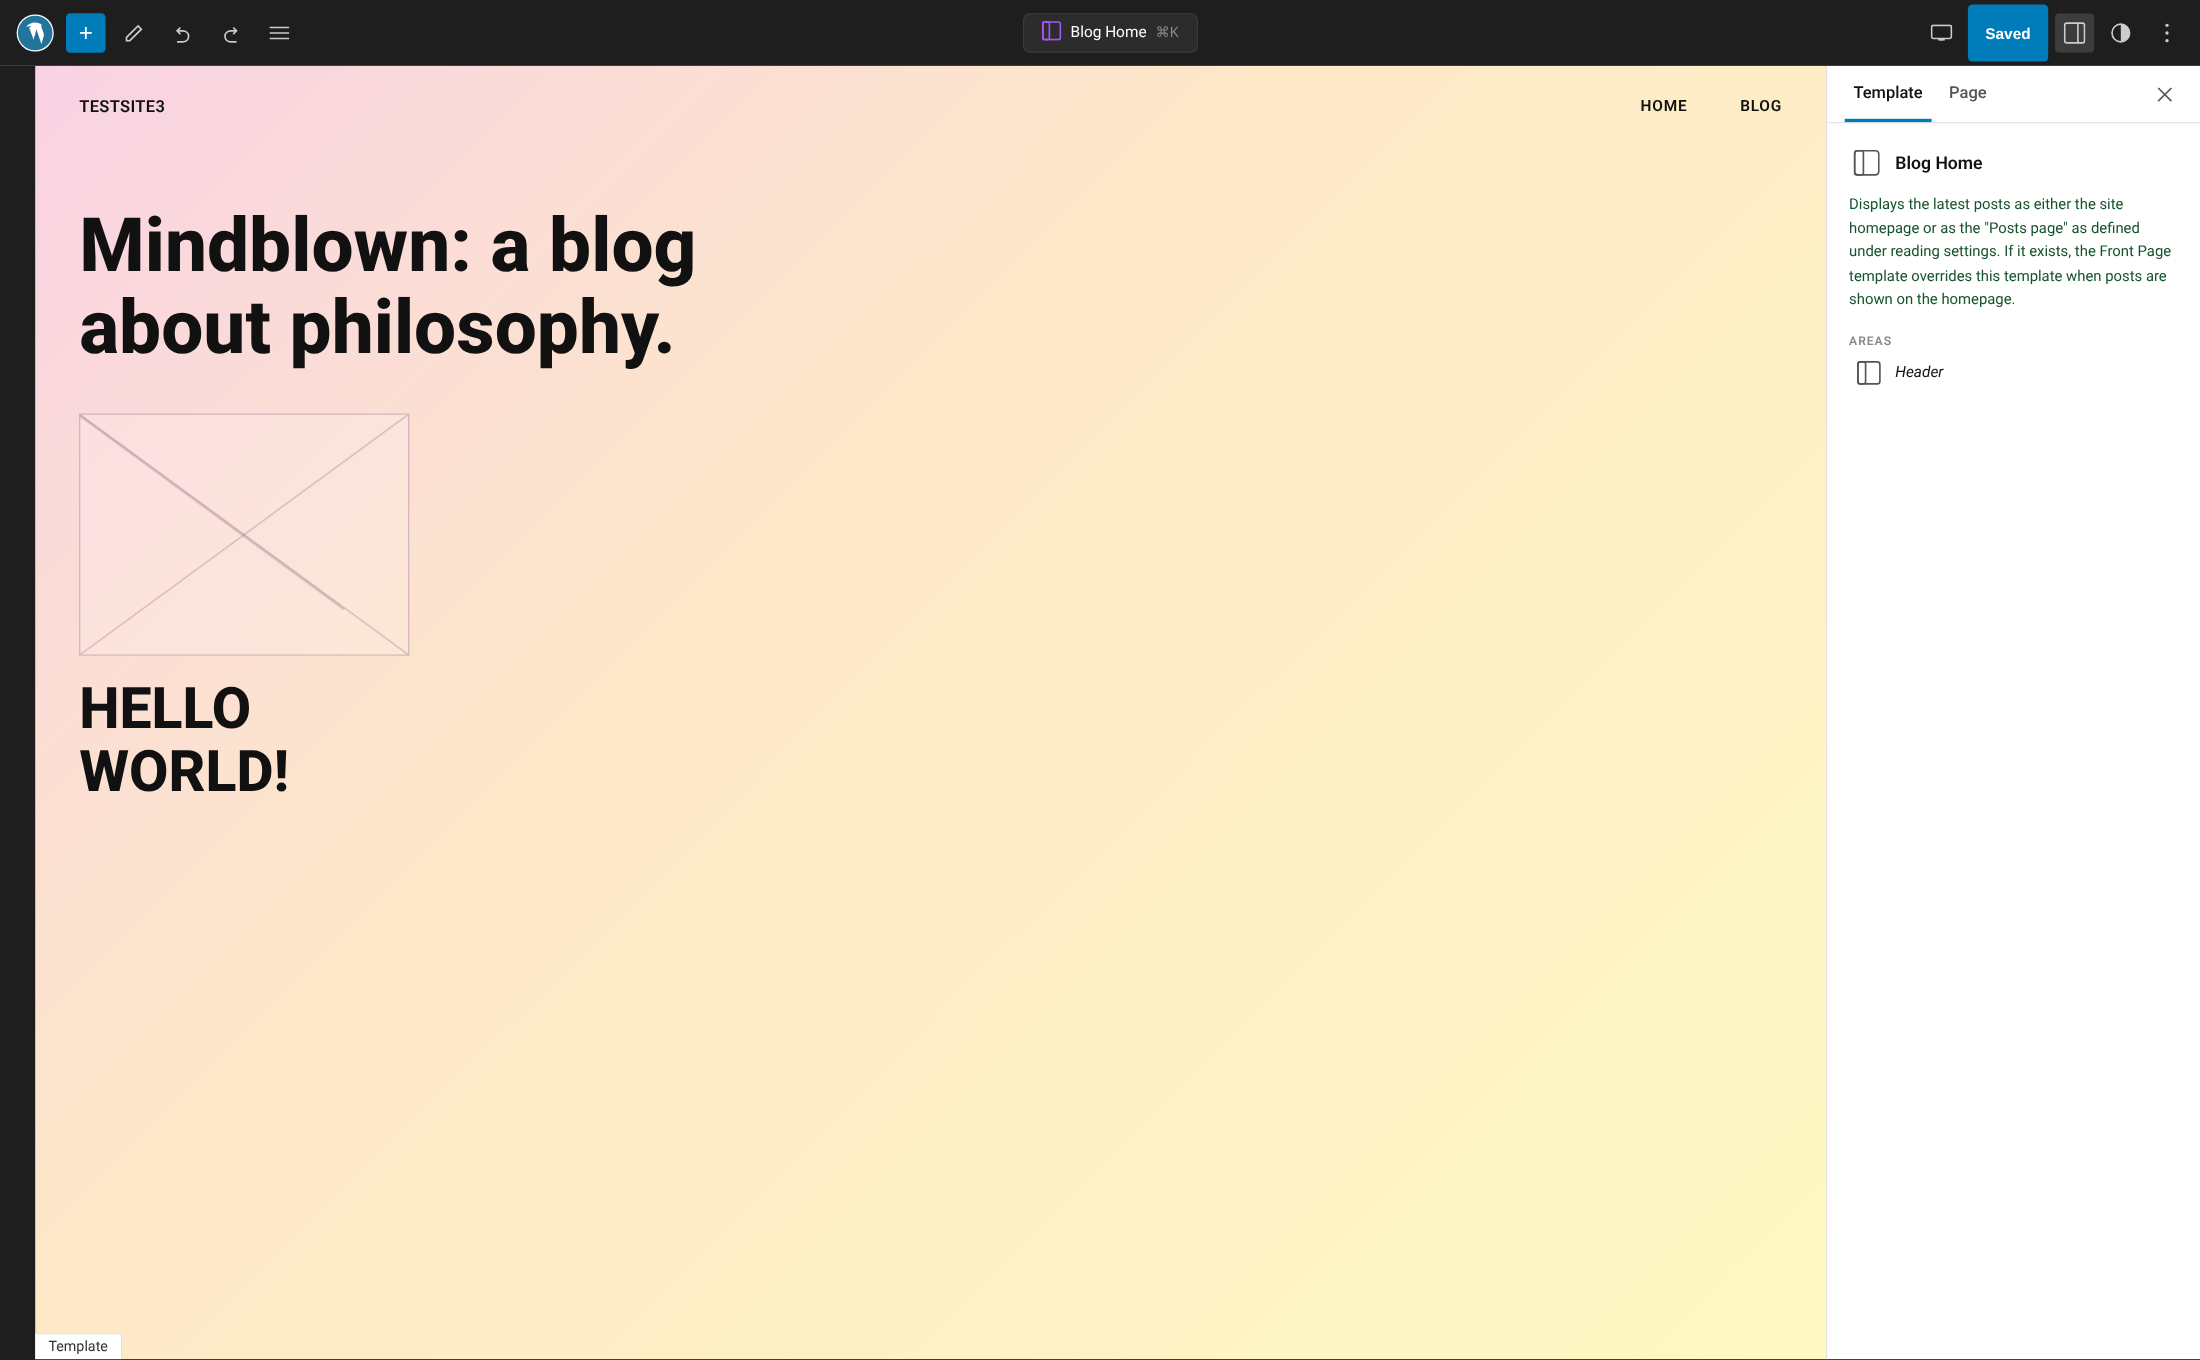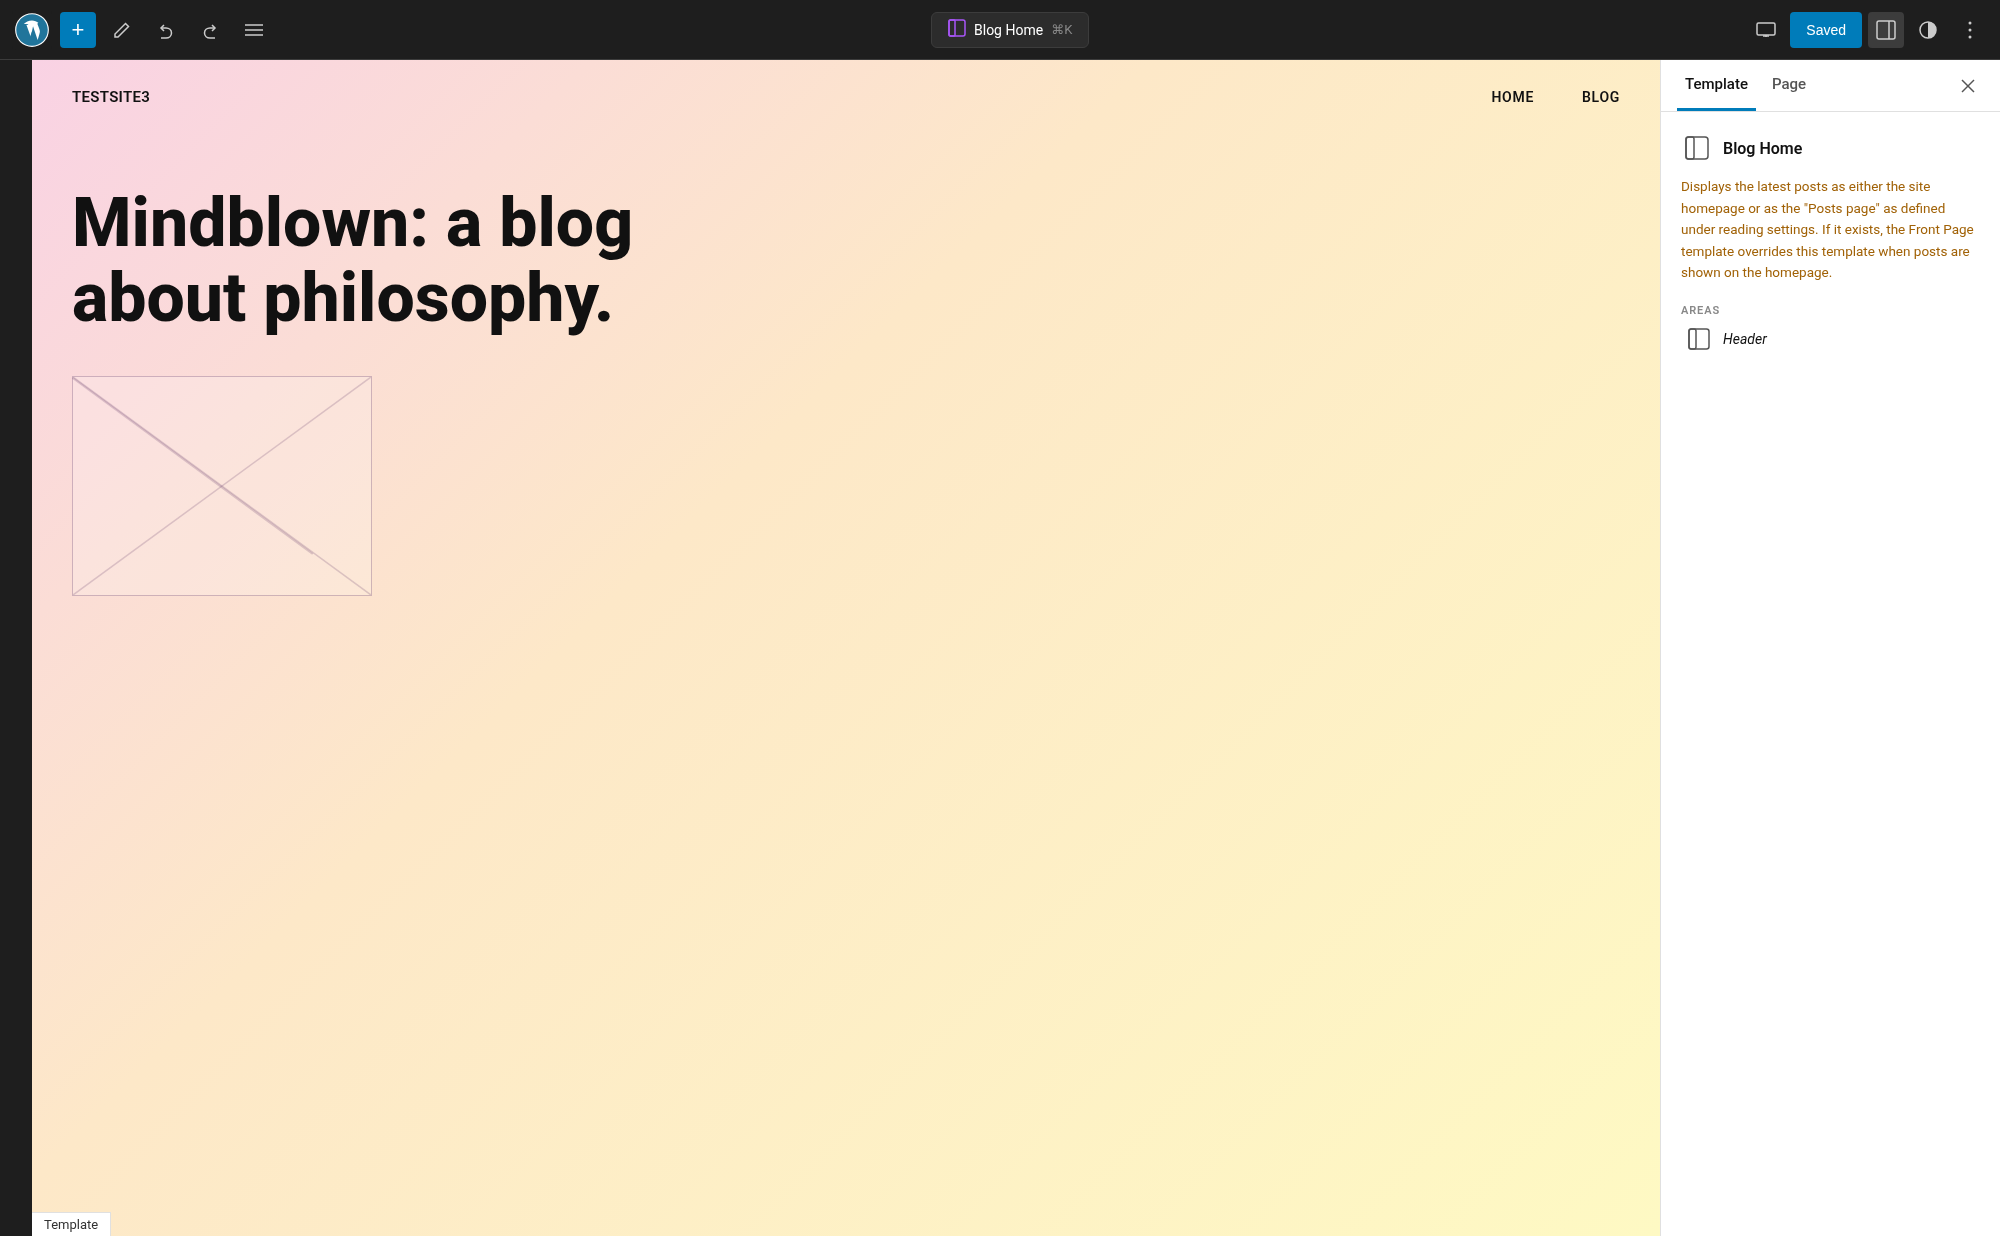"Saved" .saved-btn { font-weight: 400 -> 700; height: 36px -> 52px }
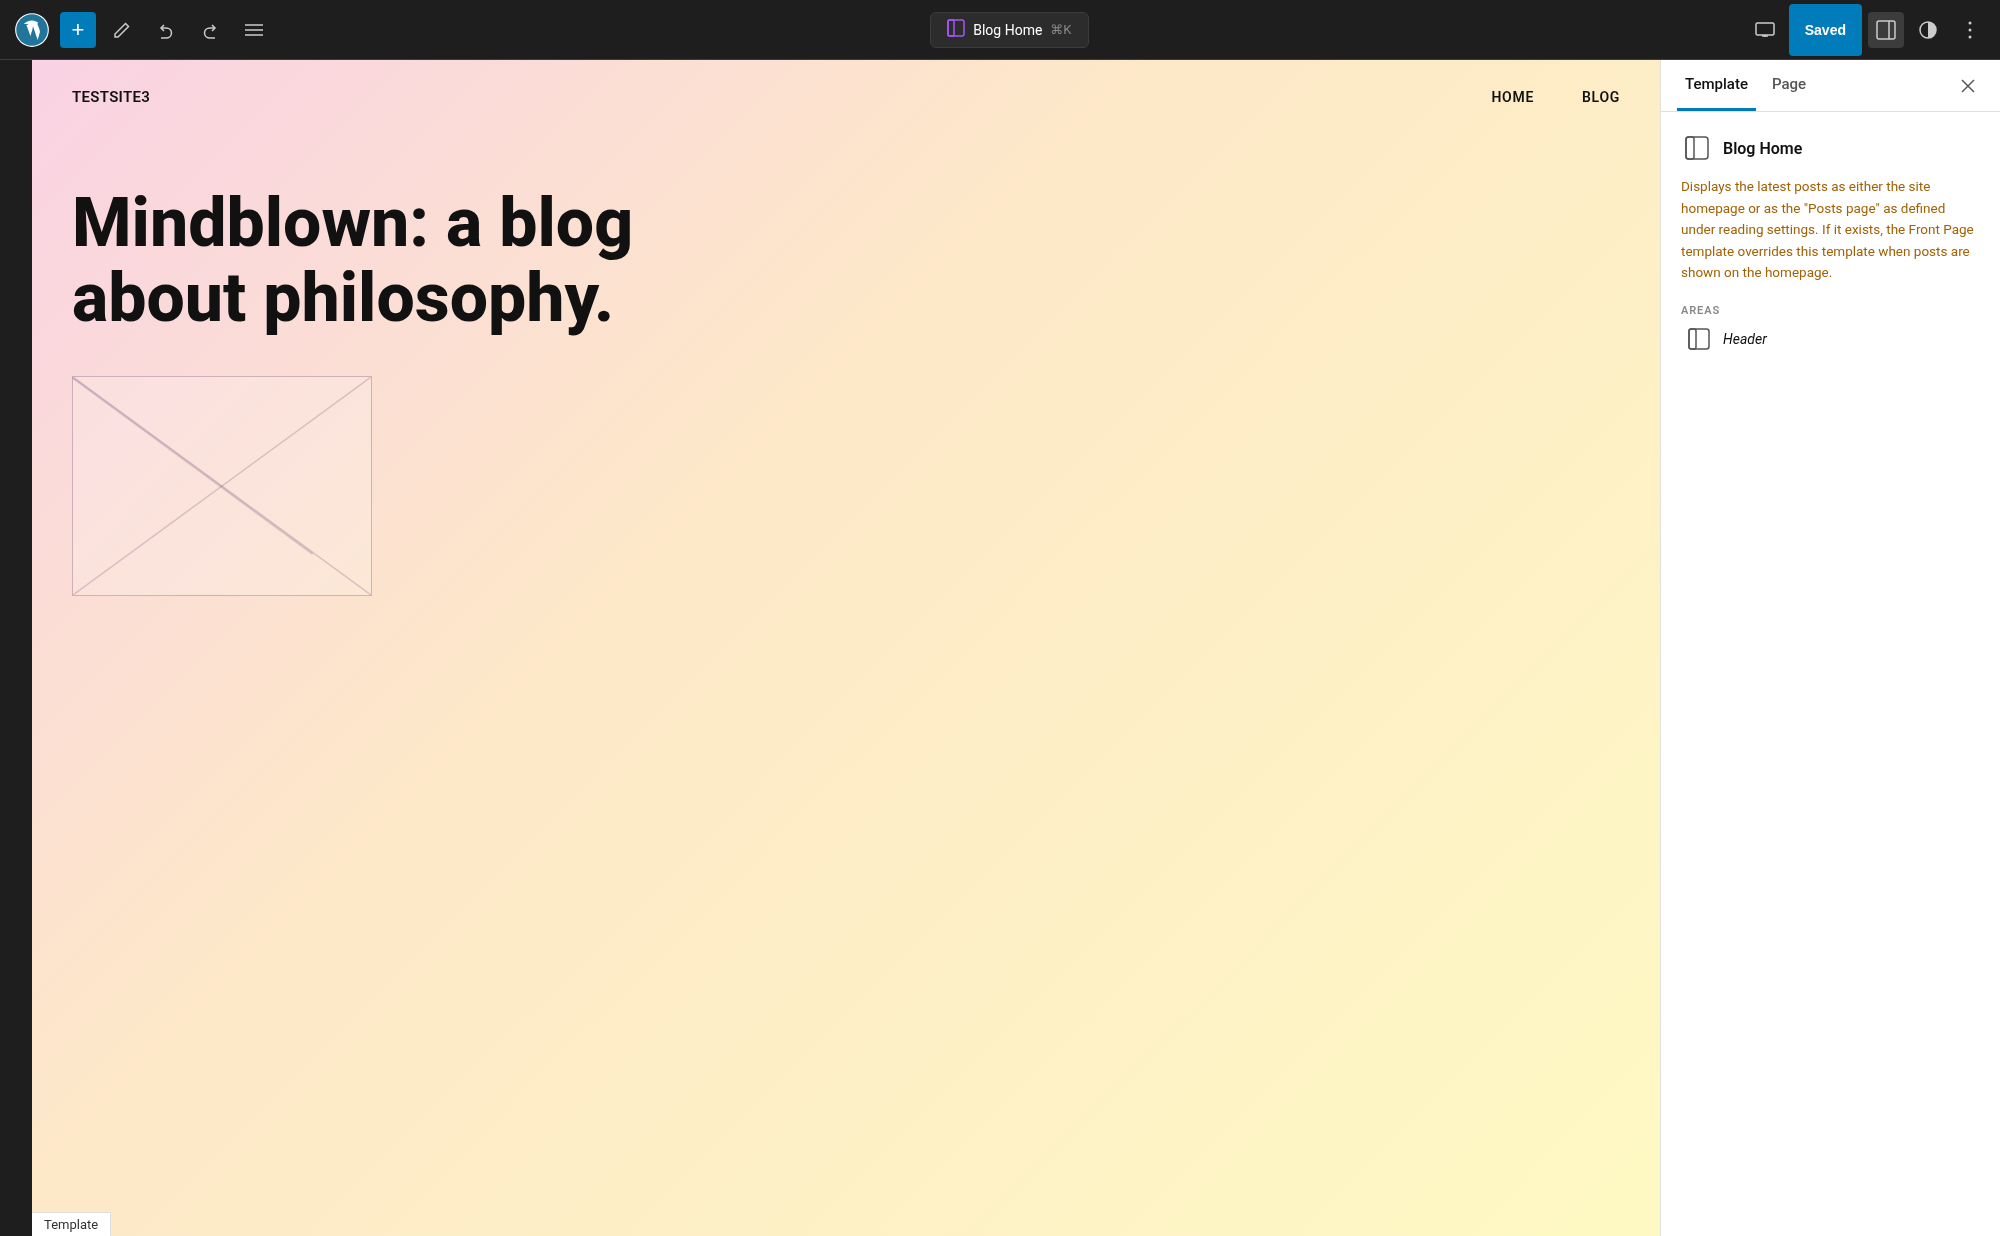"Displays the latest posts as" .template-description { color: #a16207 -> #14532d }
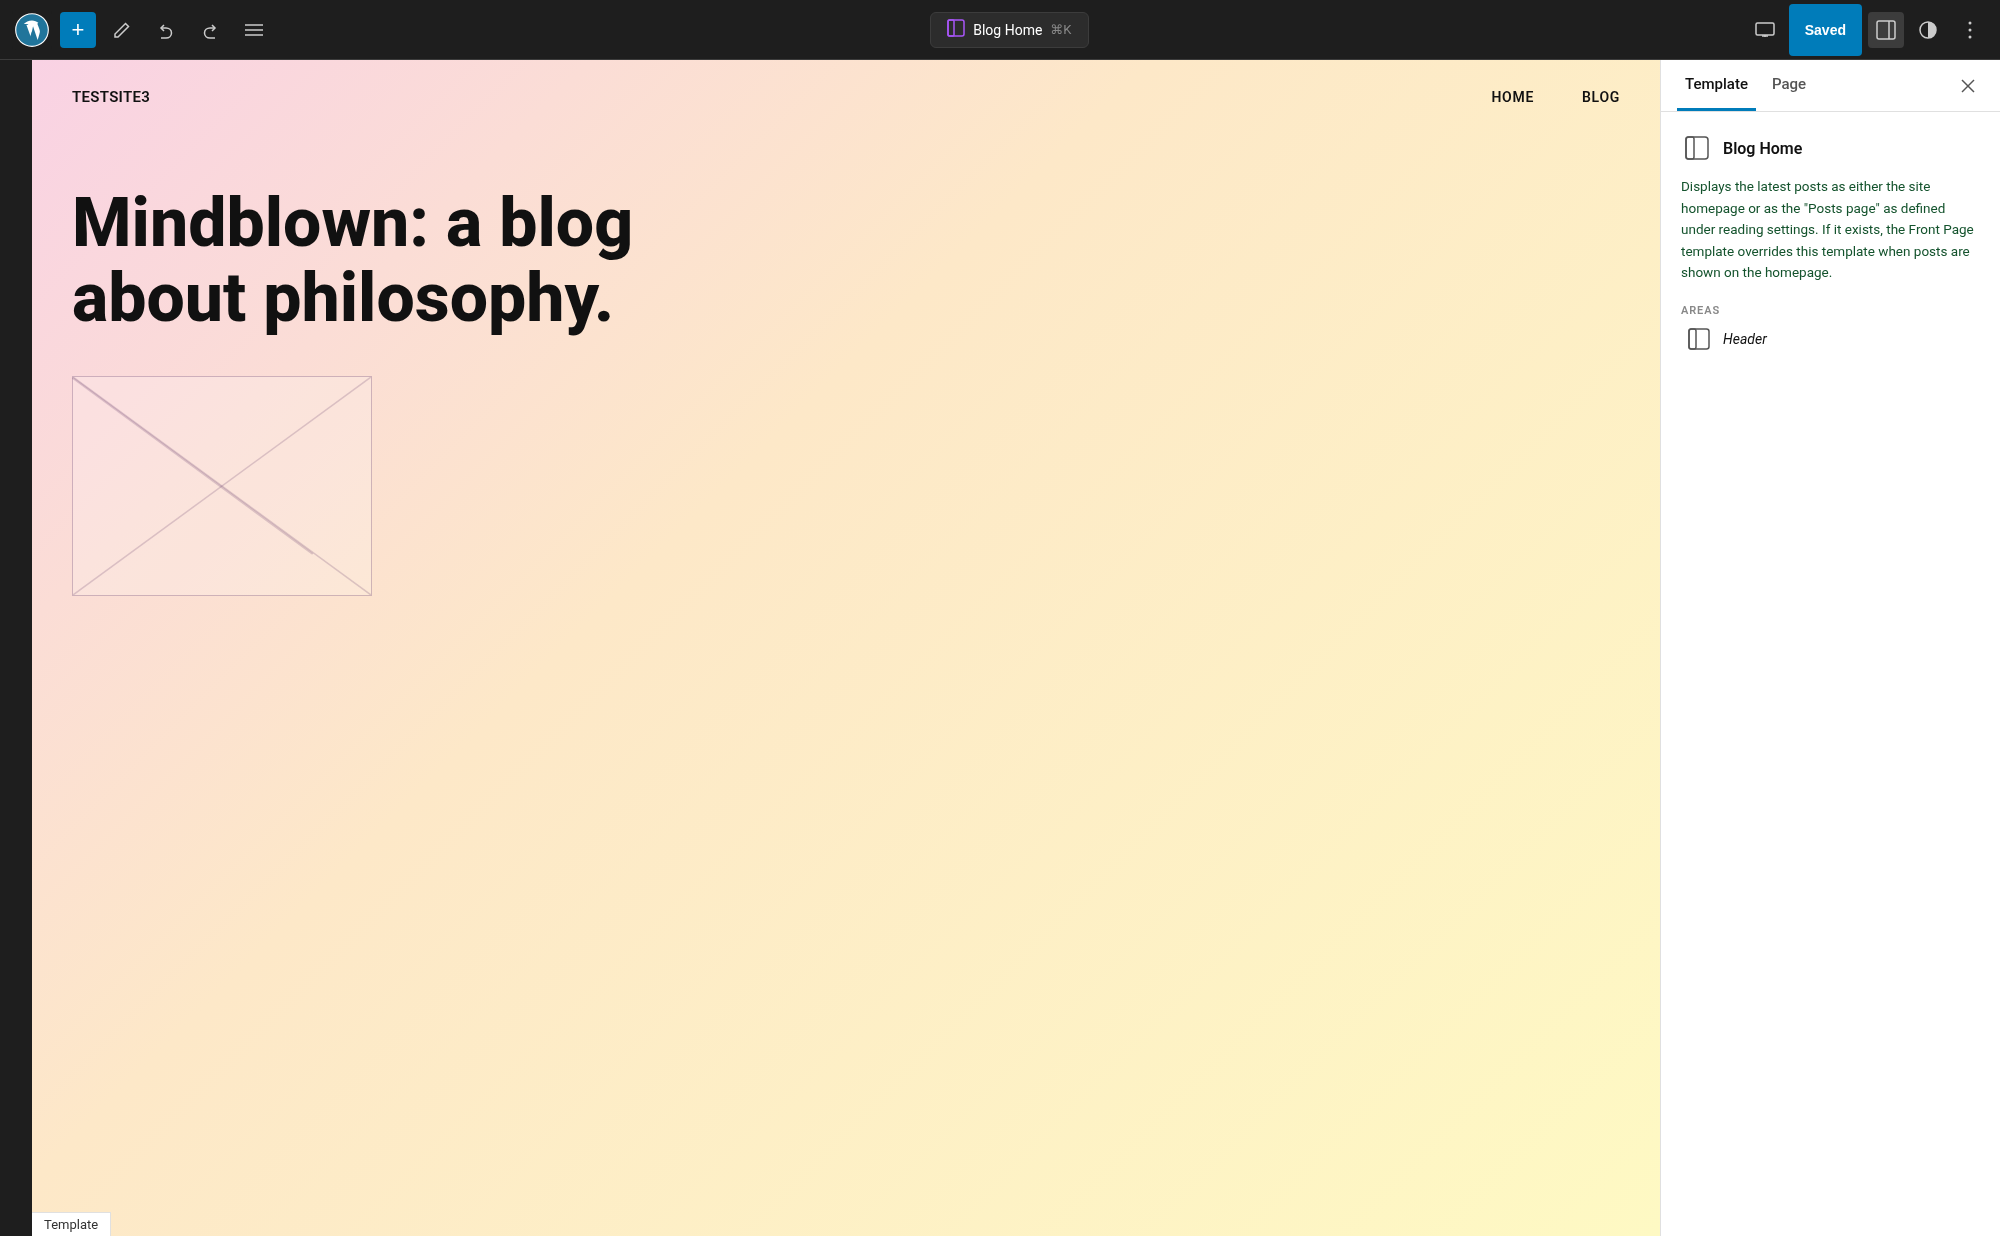"HELLO" div.canvas-footer-text { html: none -> <div> <div>HELLO</div> <div>WORLD!</div> </div> }
